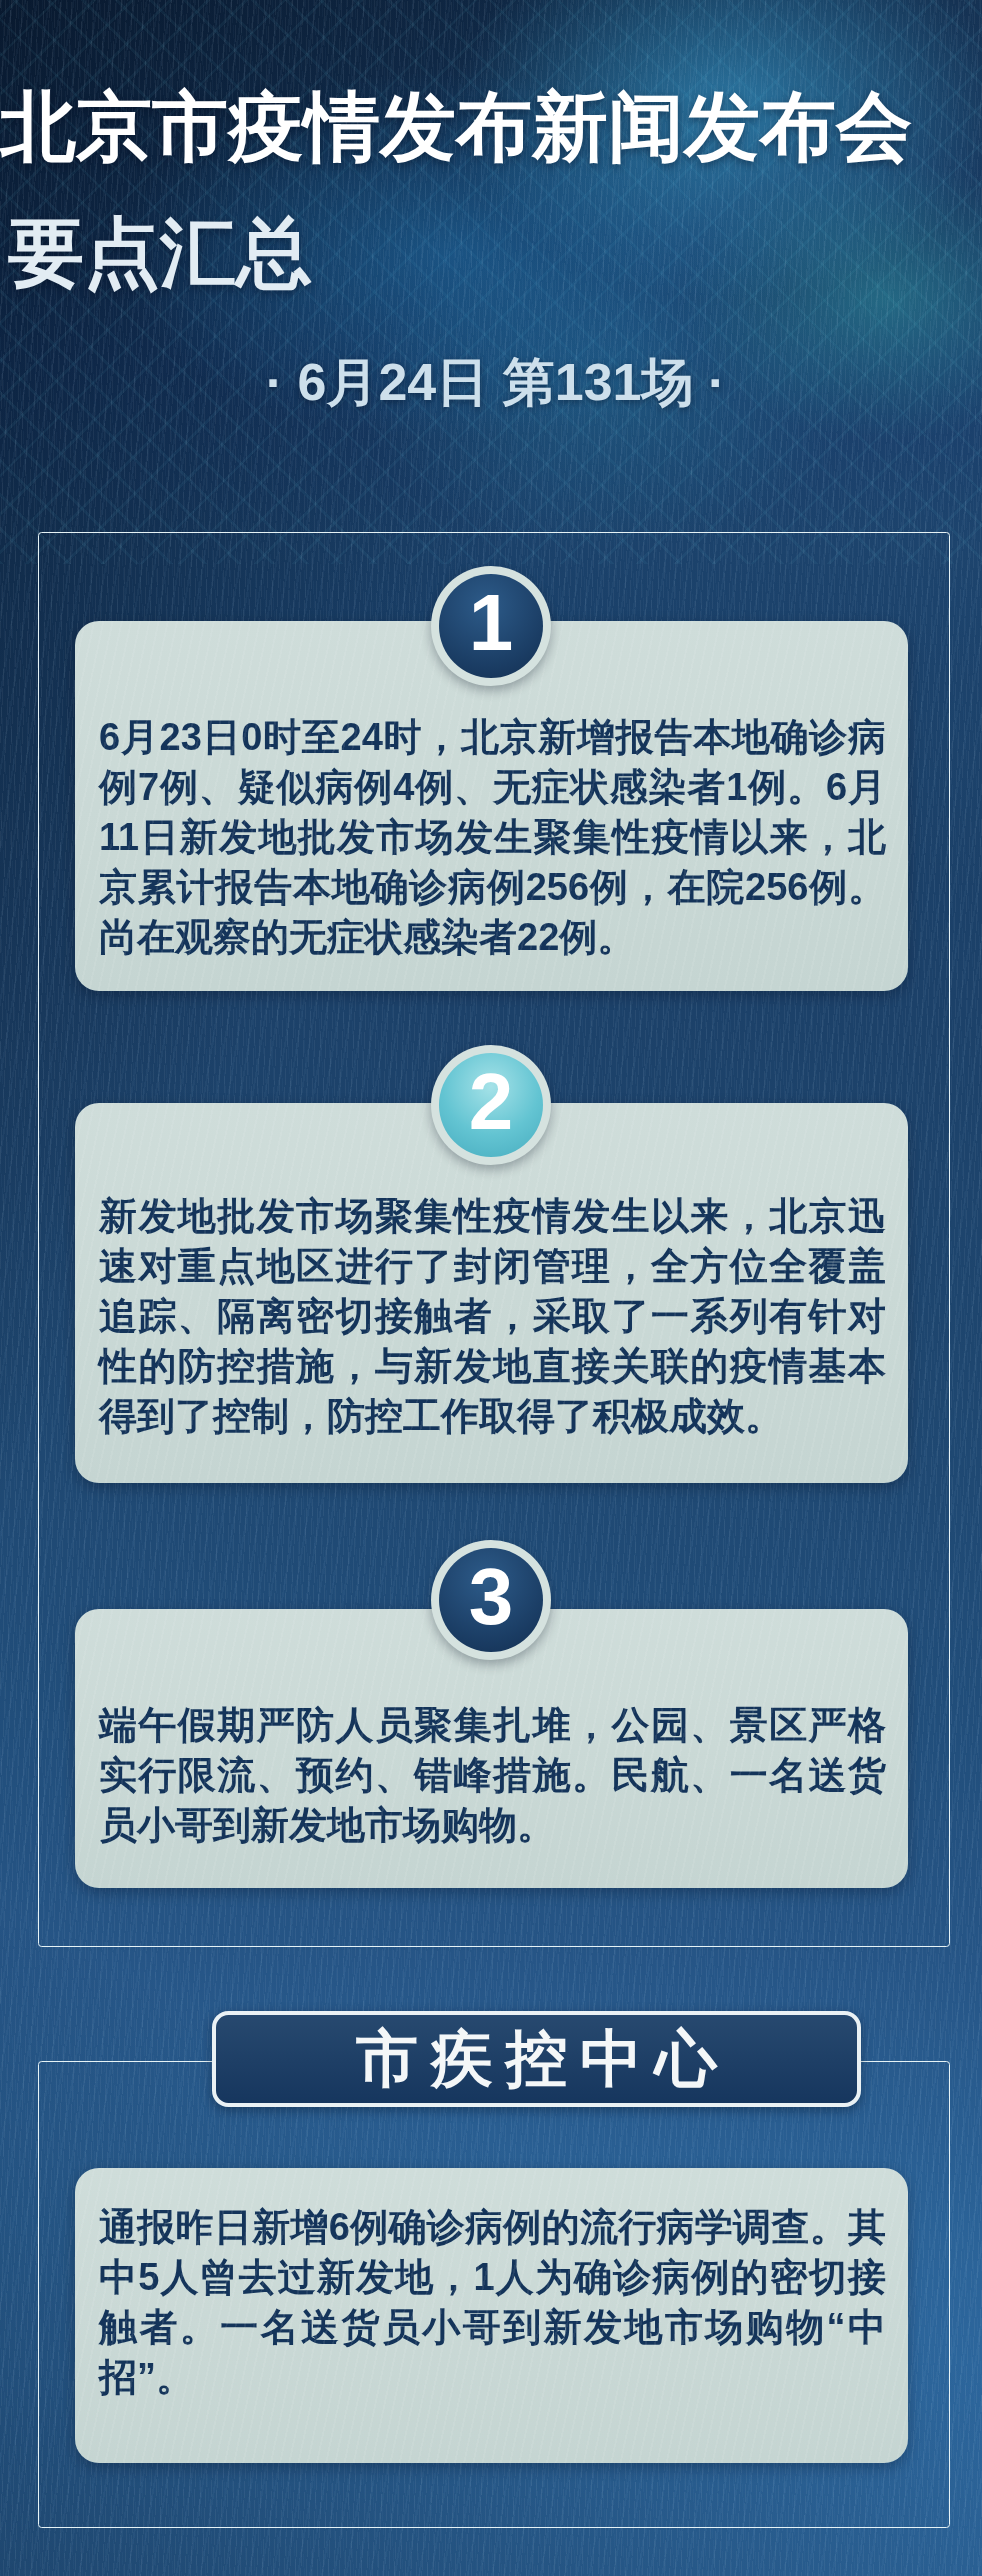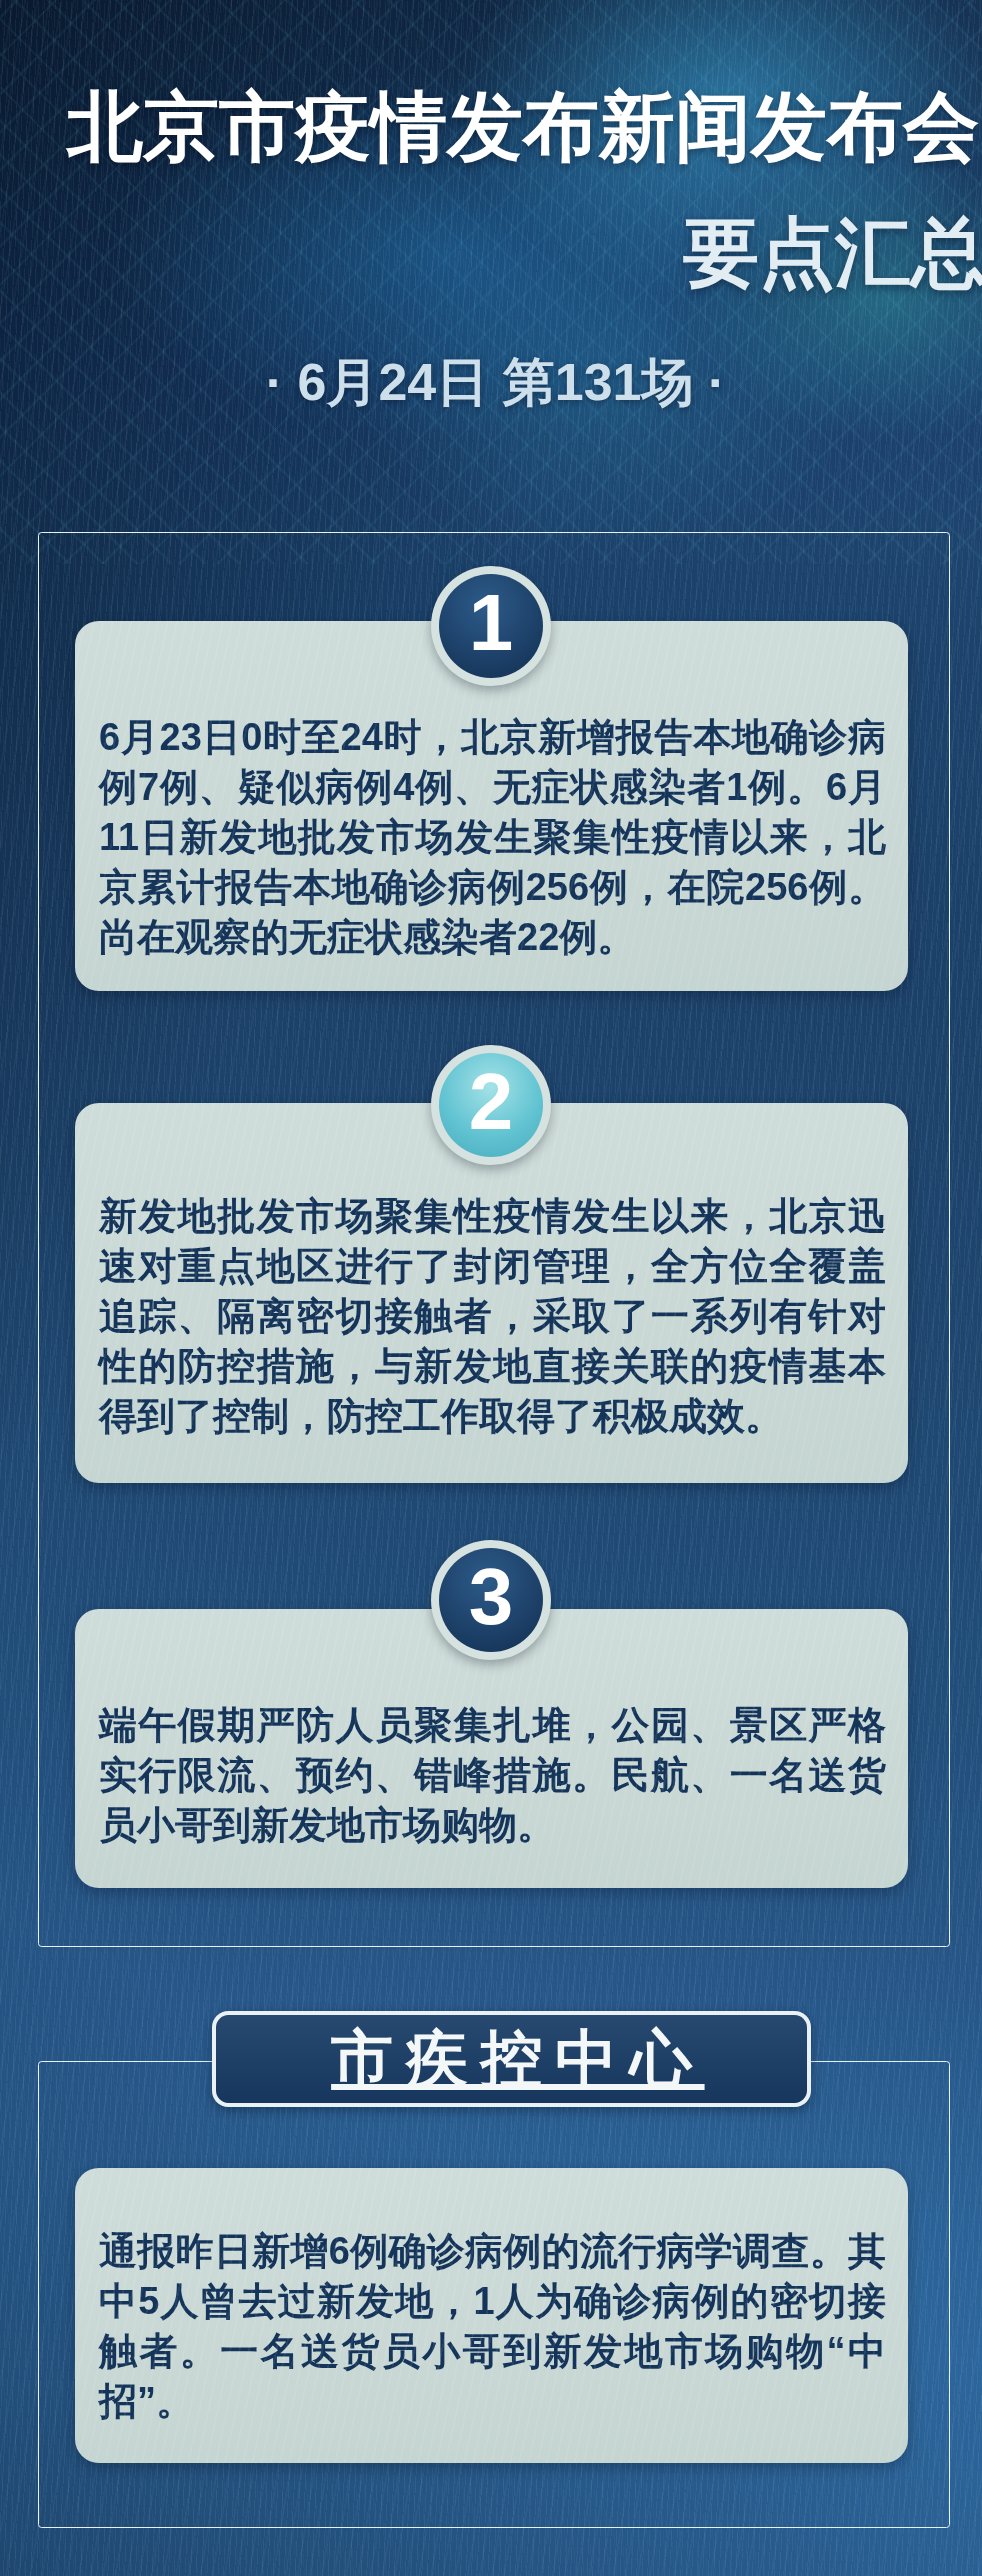"北京市疫情发布新闻发布会" .title-line { text-align: right -> left }
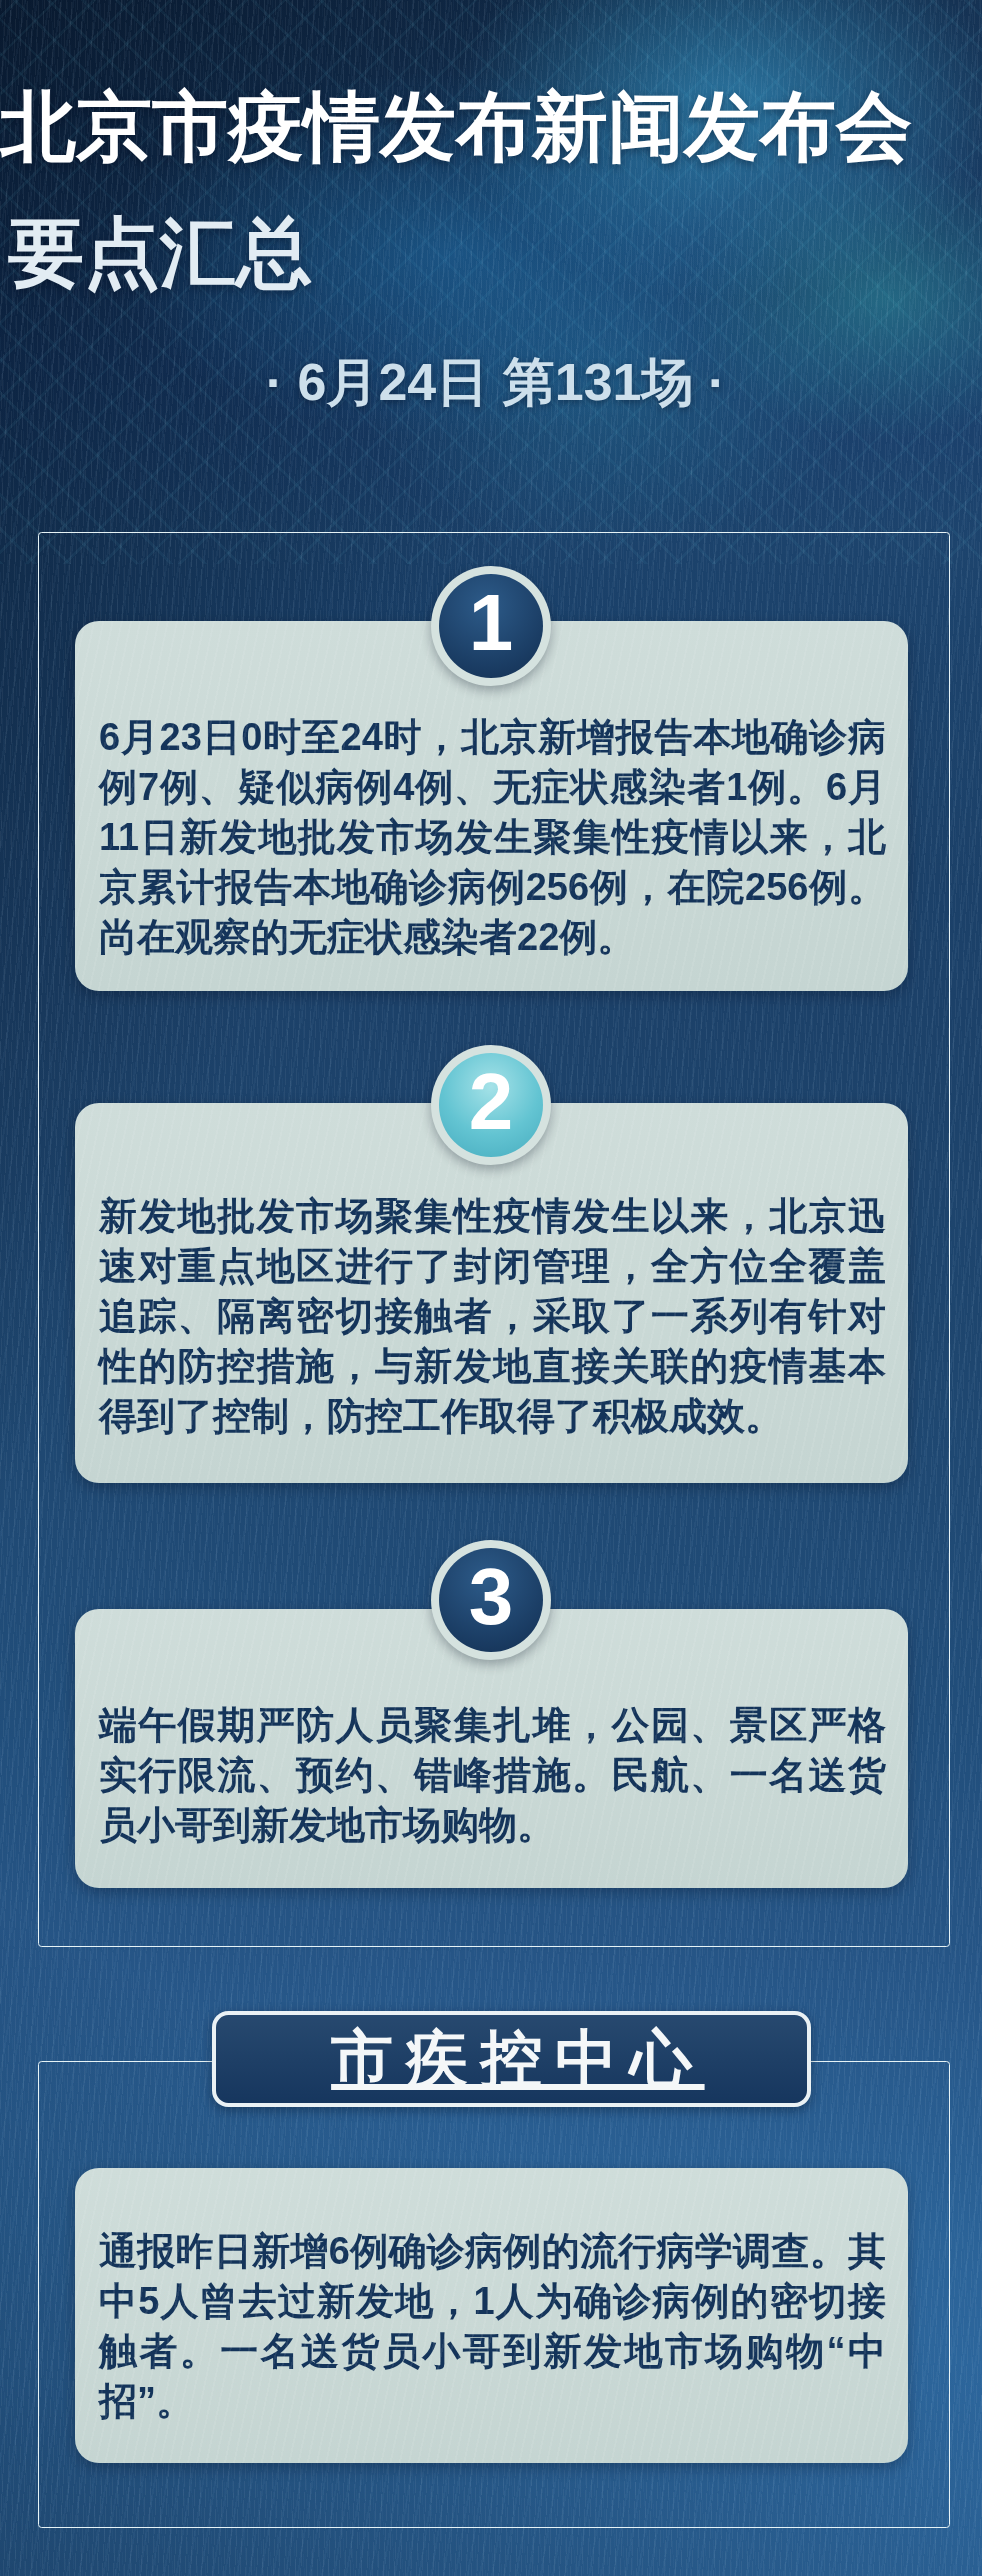"市疾控中心" #cdc-badge { text-decoration: underline -> none; width: 599px -> 649px }
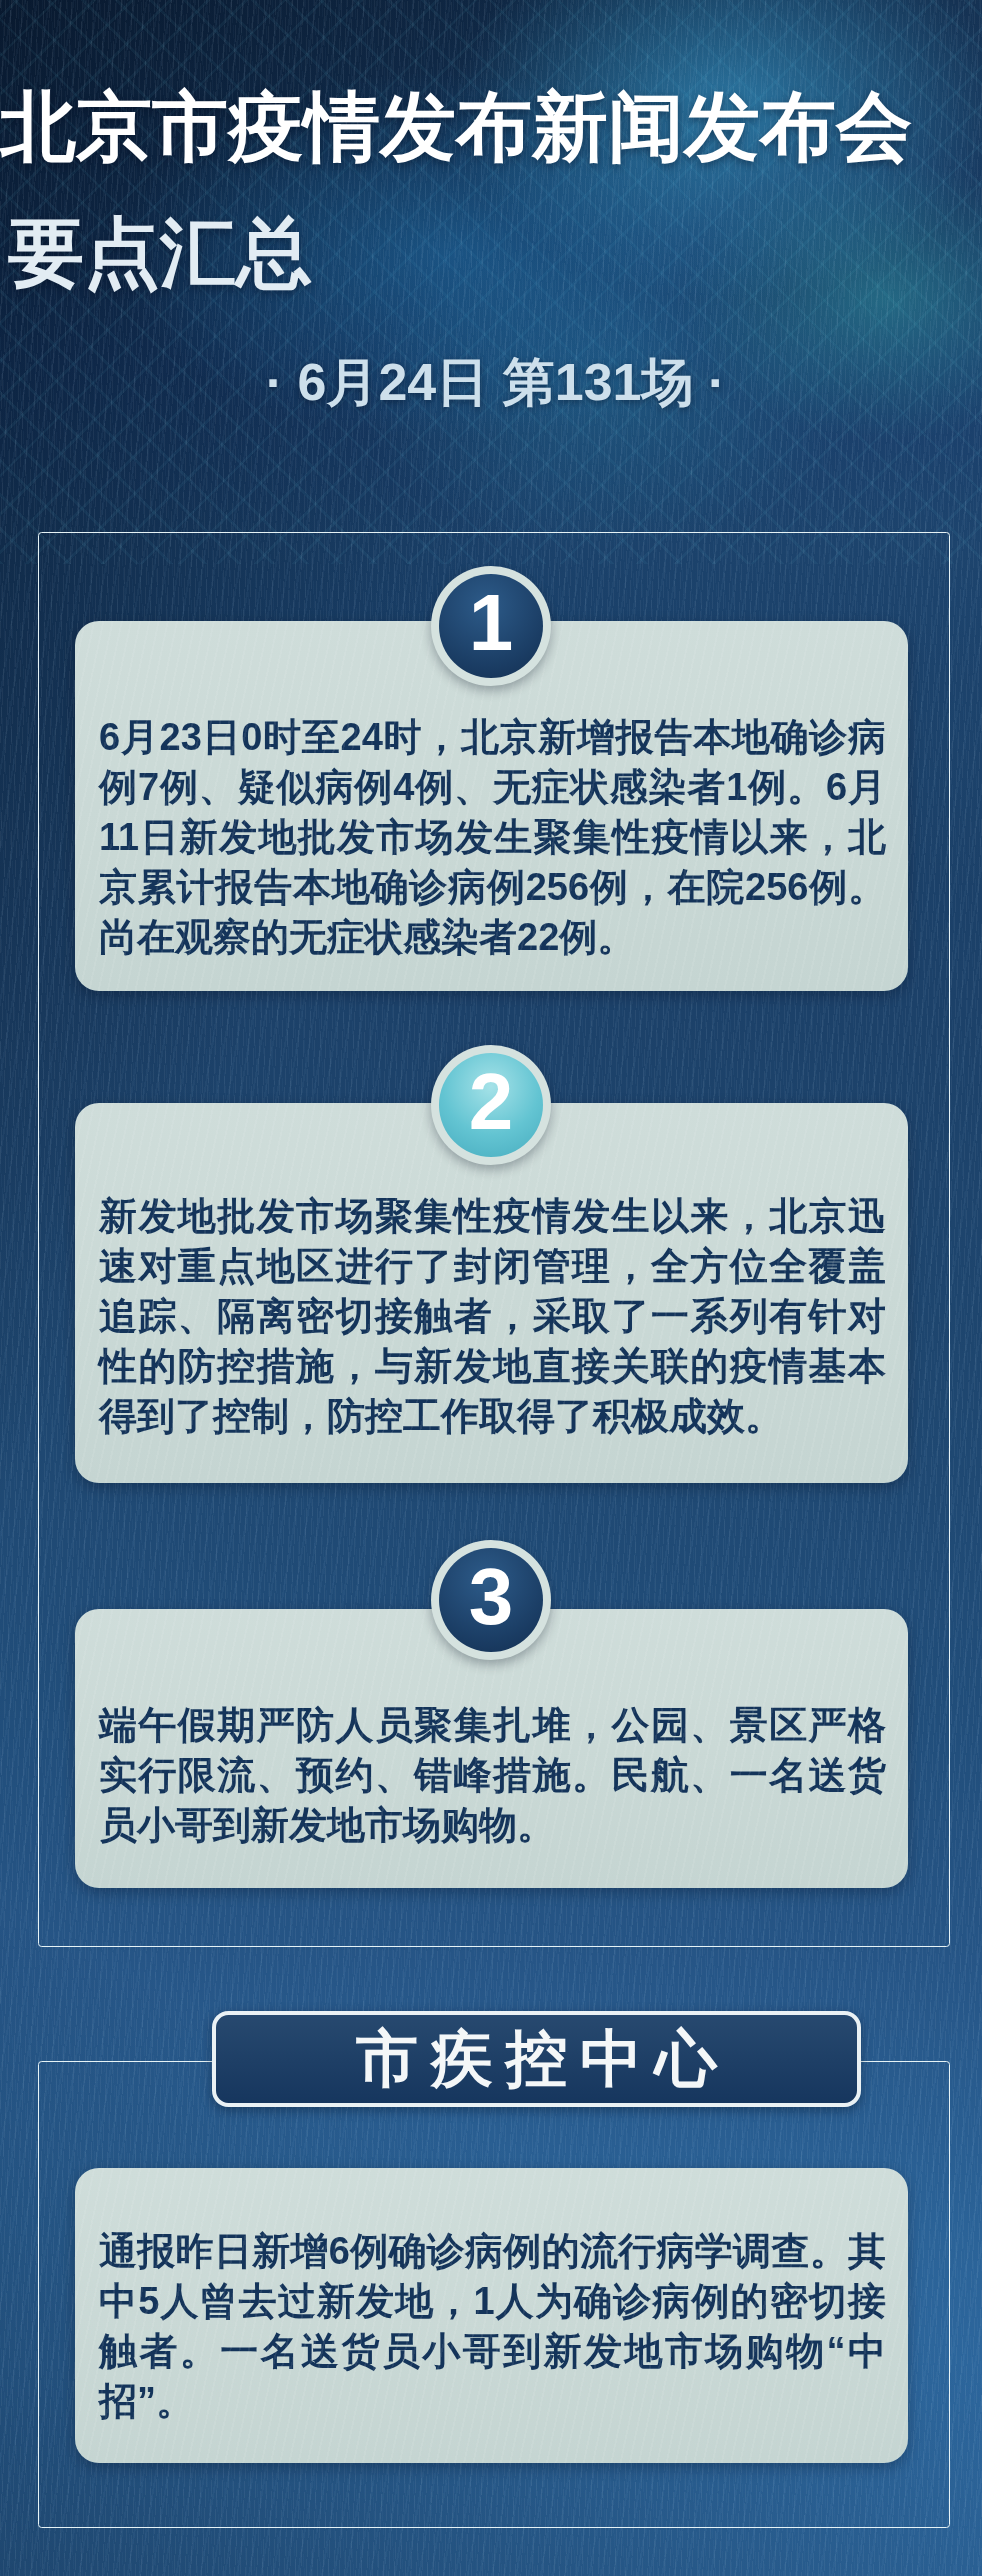"通报昨日新增6例确诊病例的流行病学调查。其中5人曾去过新发地，1人为确诊病例的密" #card-cdc { padding-top: 58px -> 34px }
